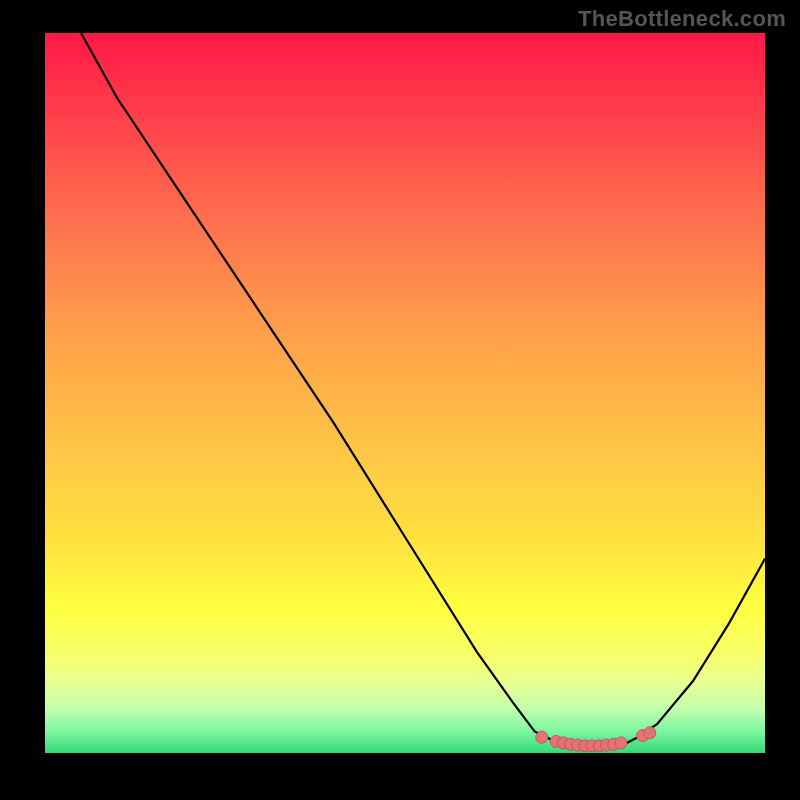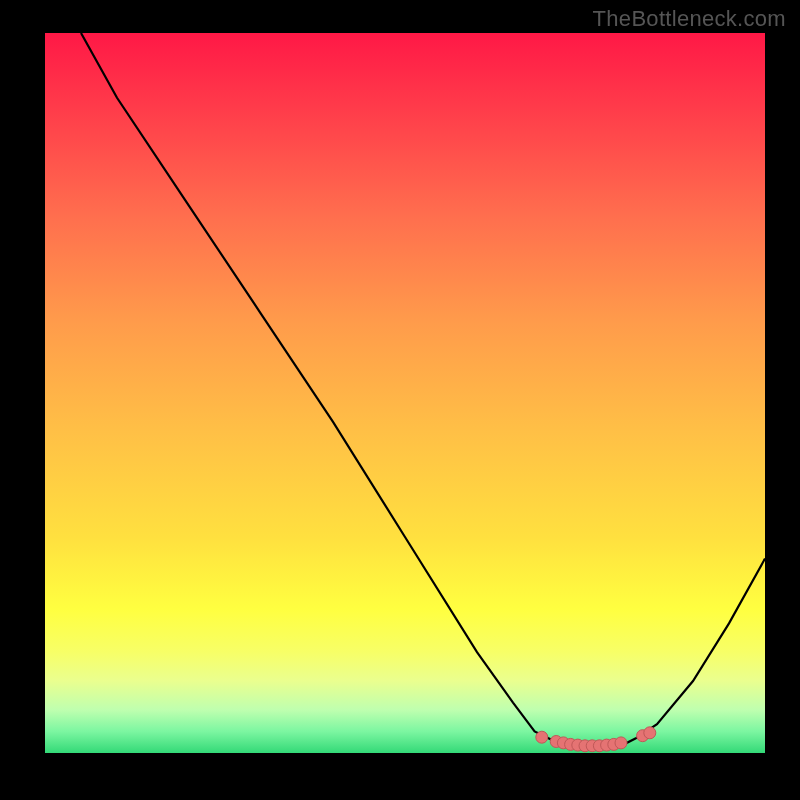"TheBottleneck.com" .watermark { font-weight: 400 -> 700 }
